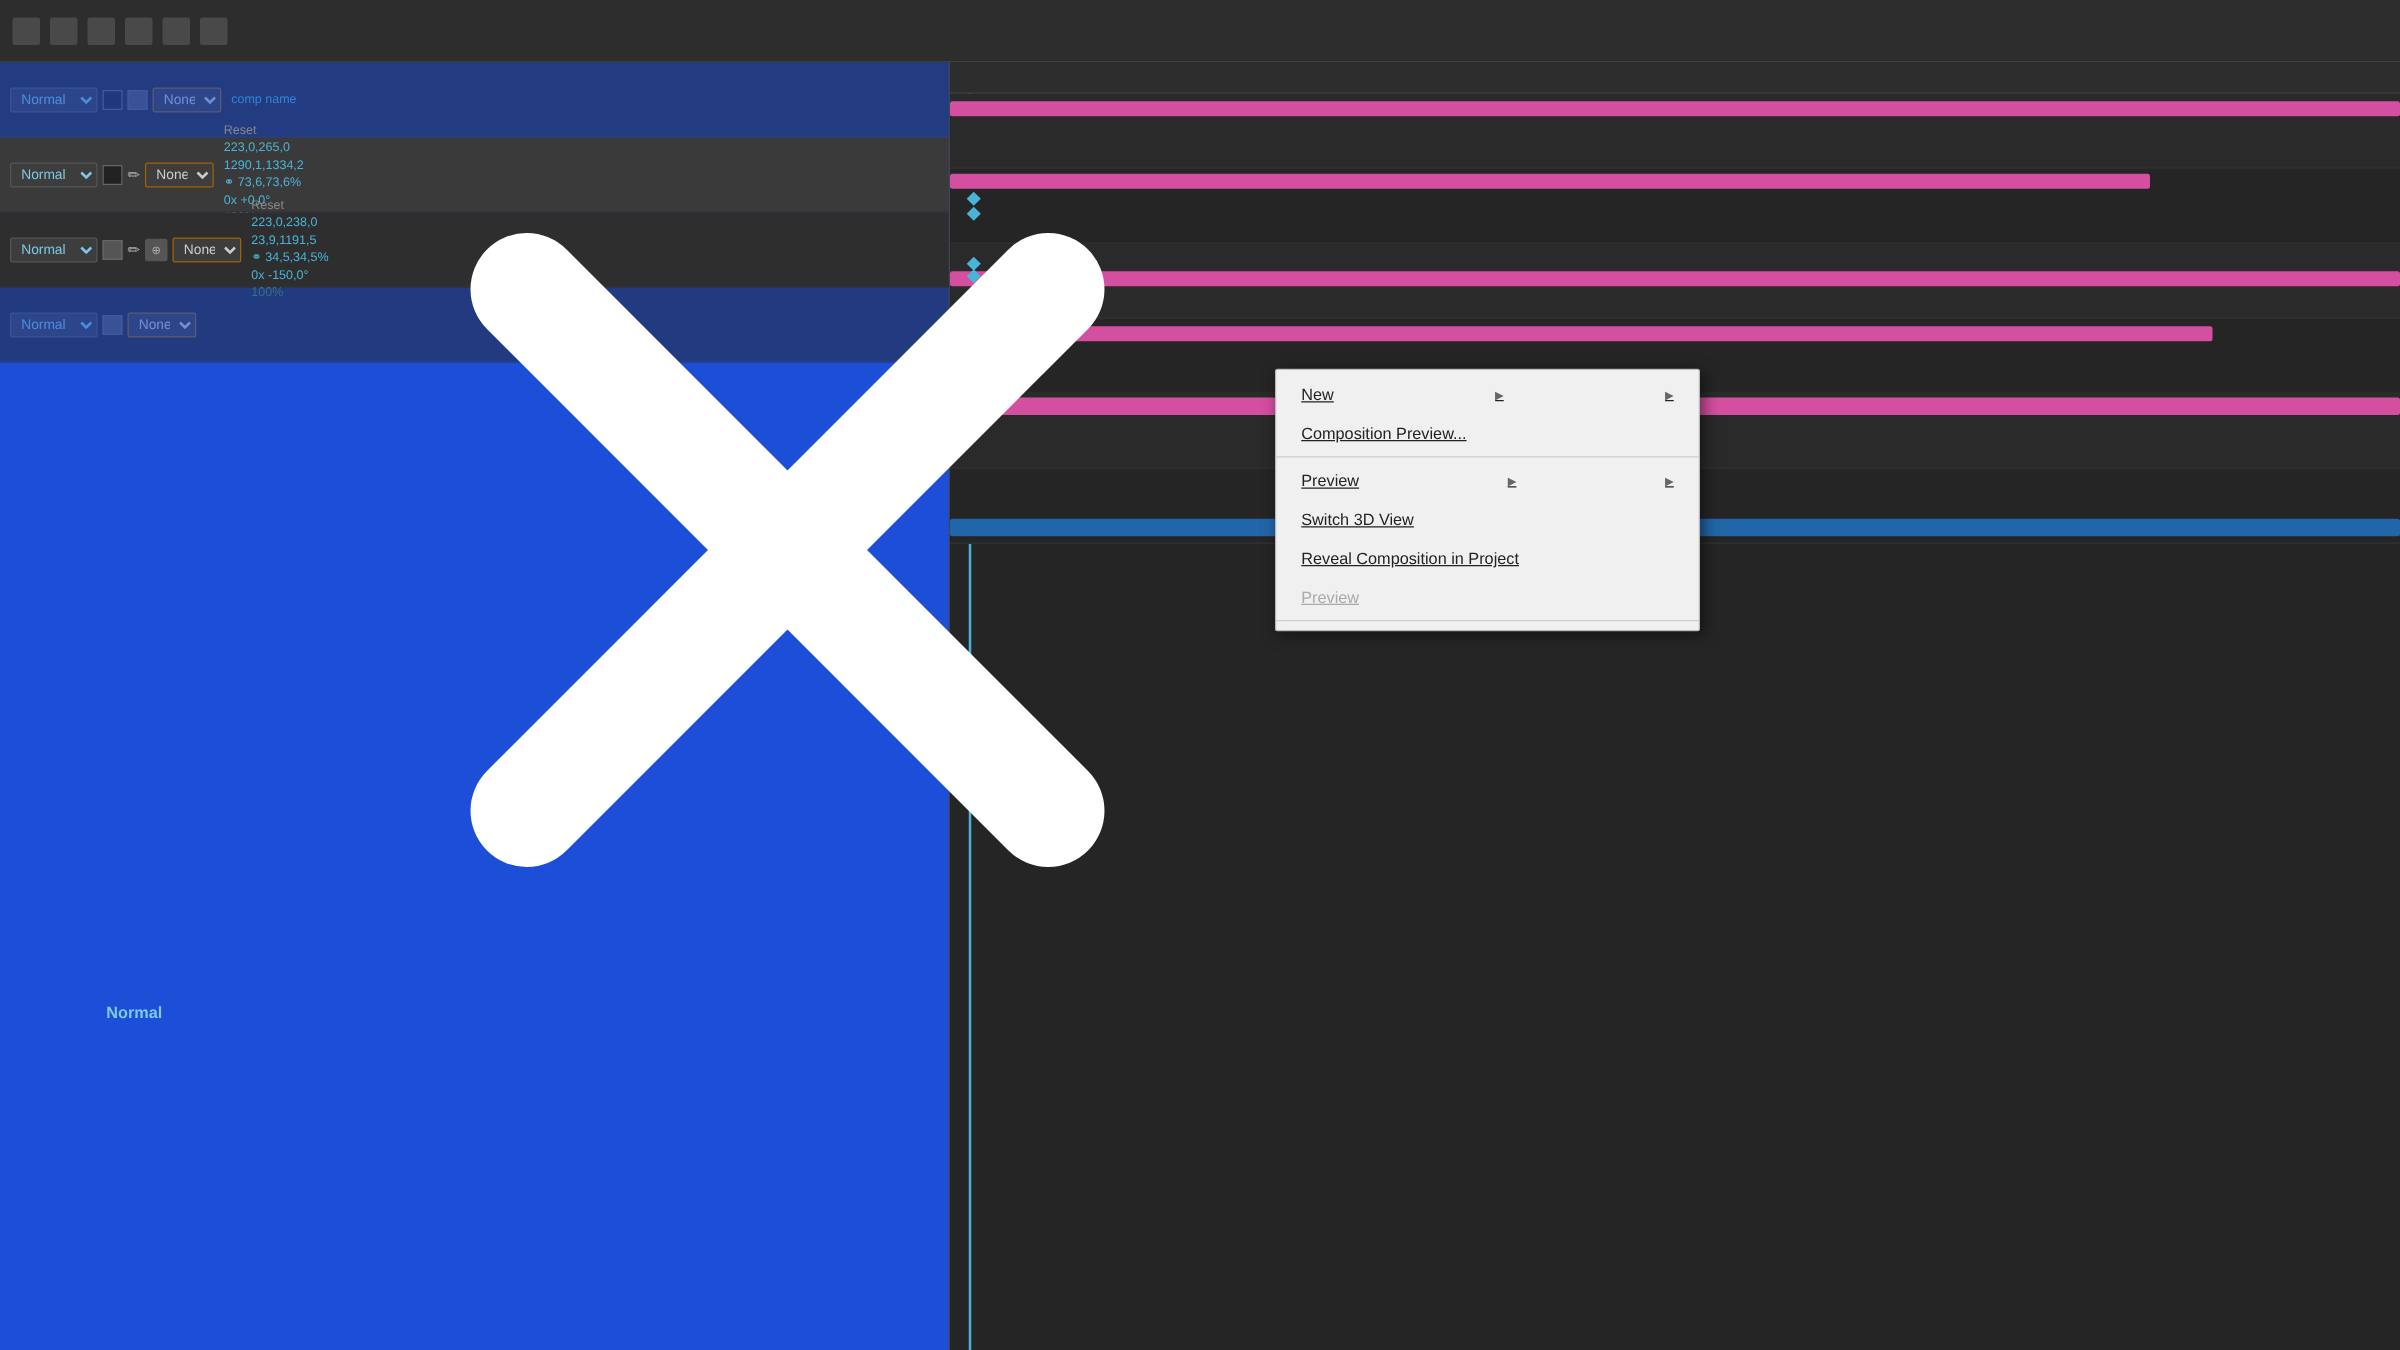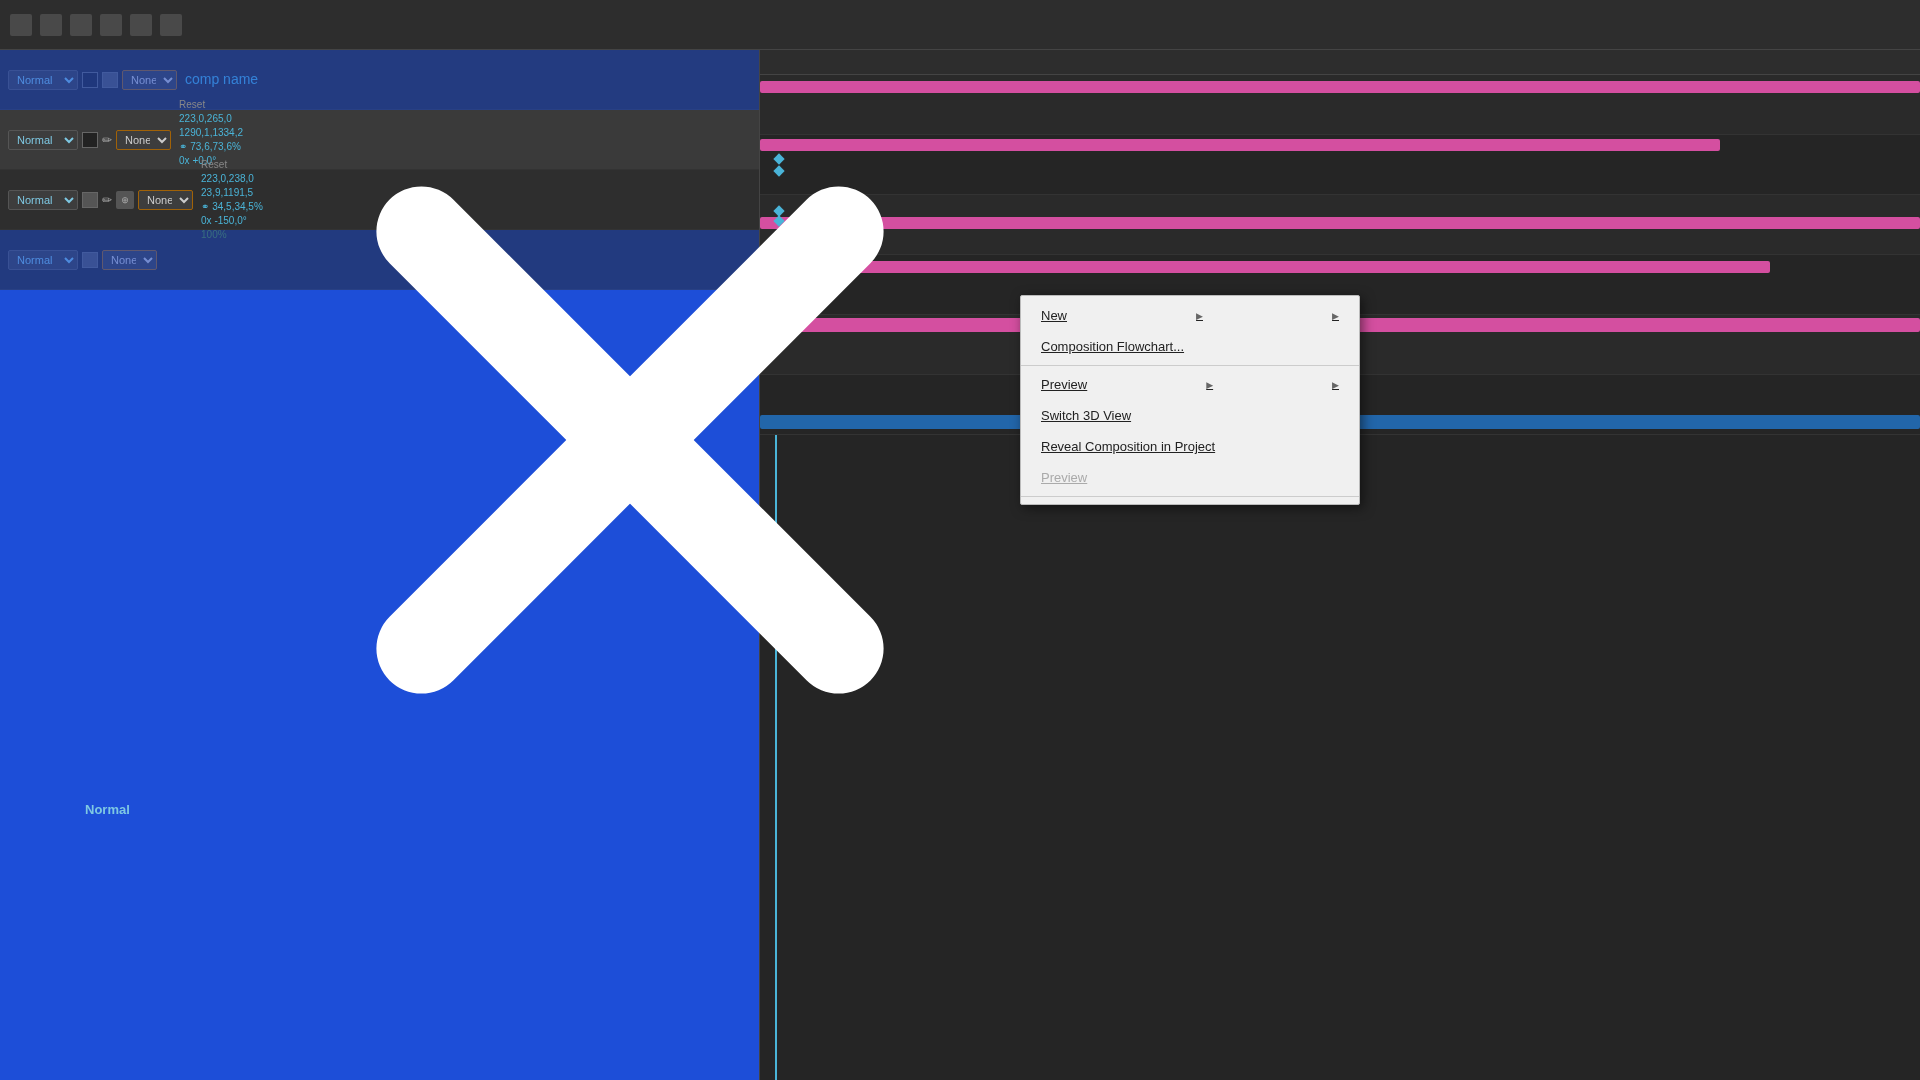"comp name" span.prop-value { font-size: 14px -> 10px }
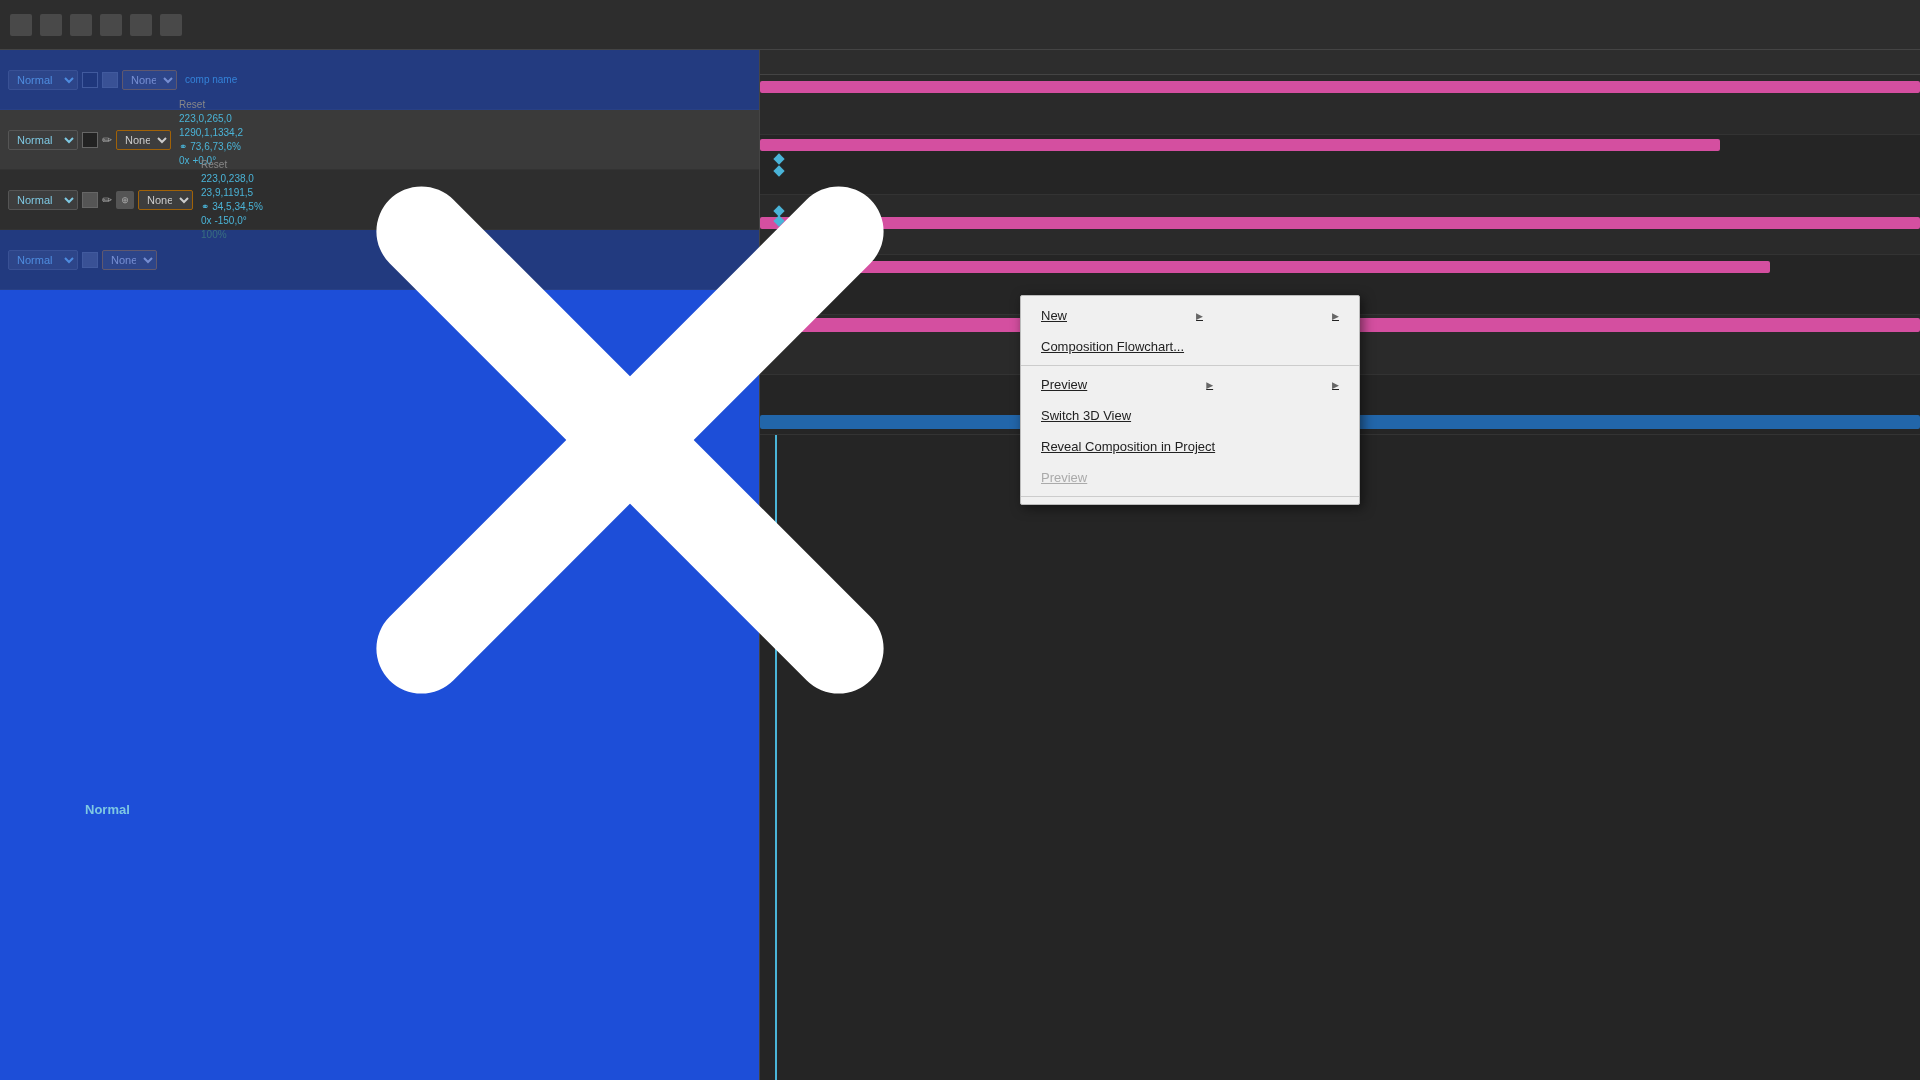"Composition Flowchart..." span { text: Flowchart -> Preview }
